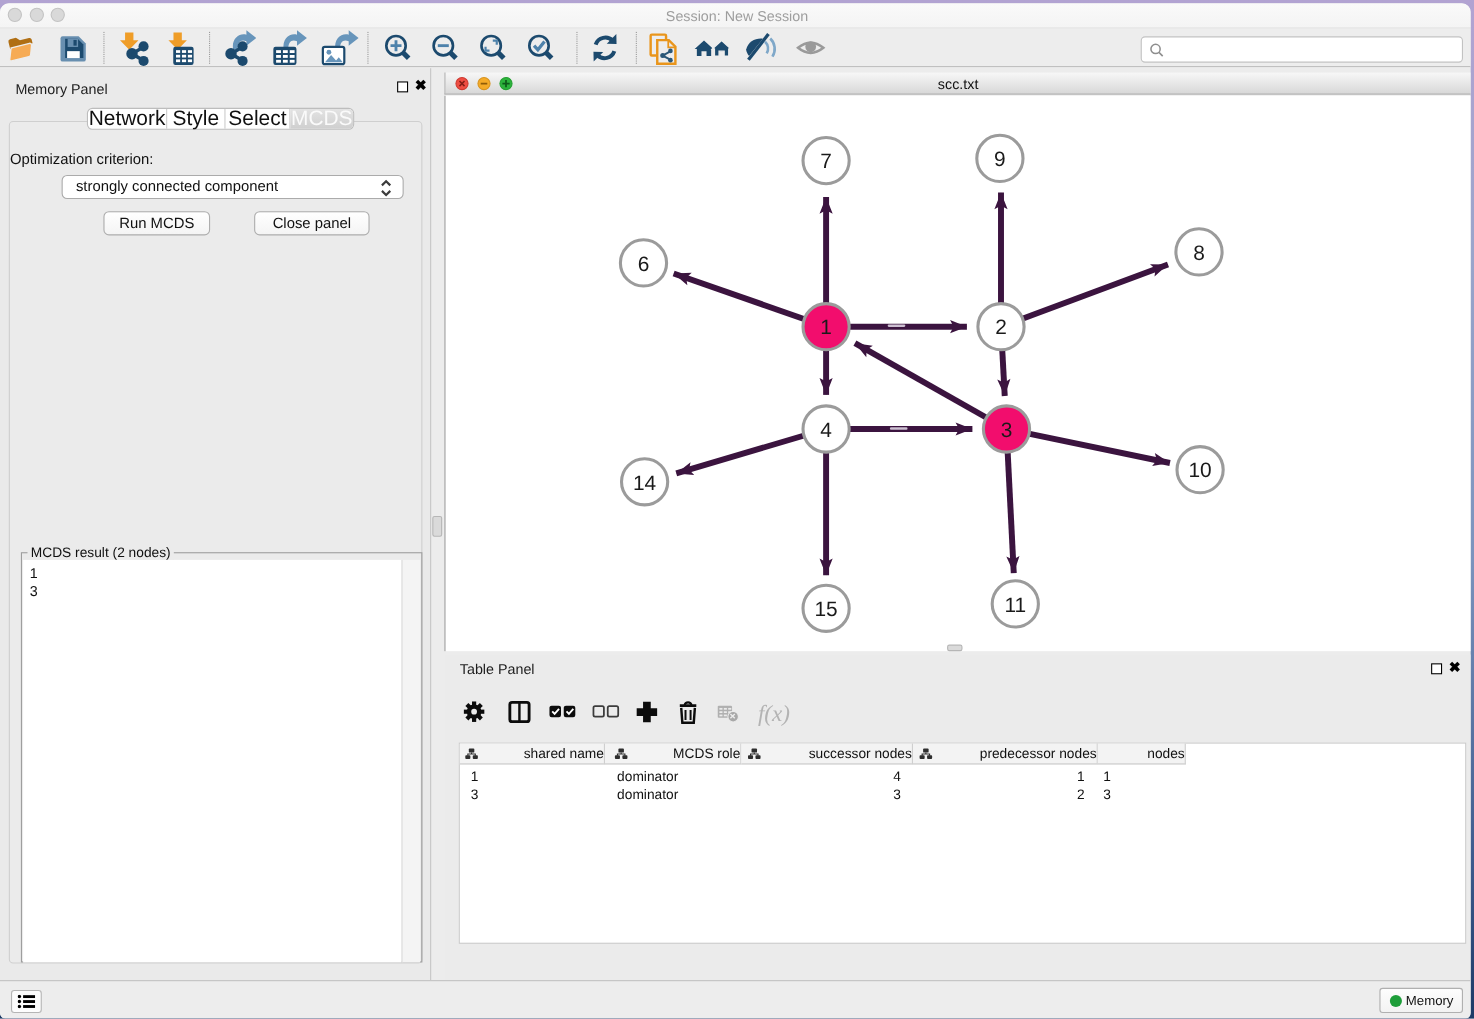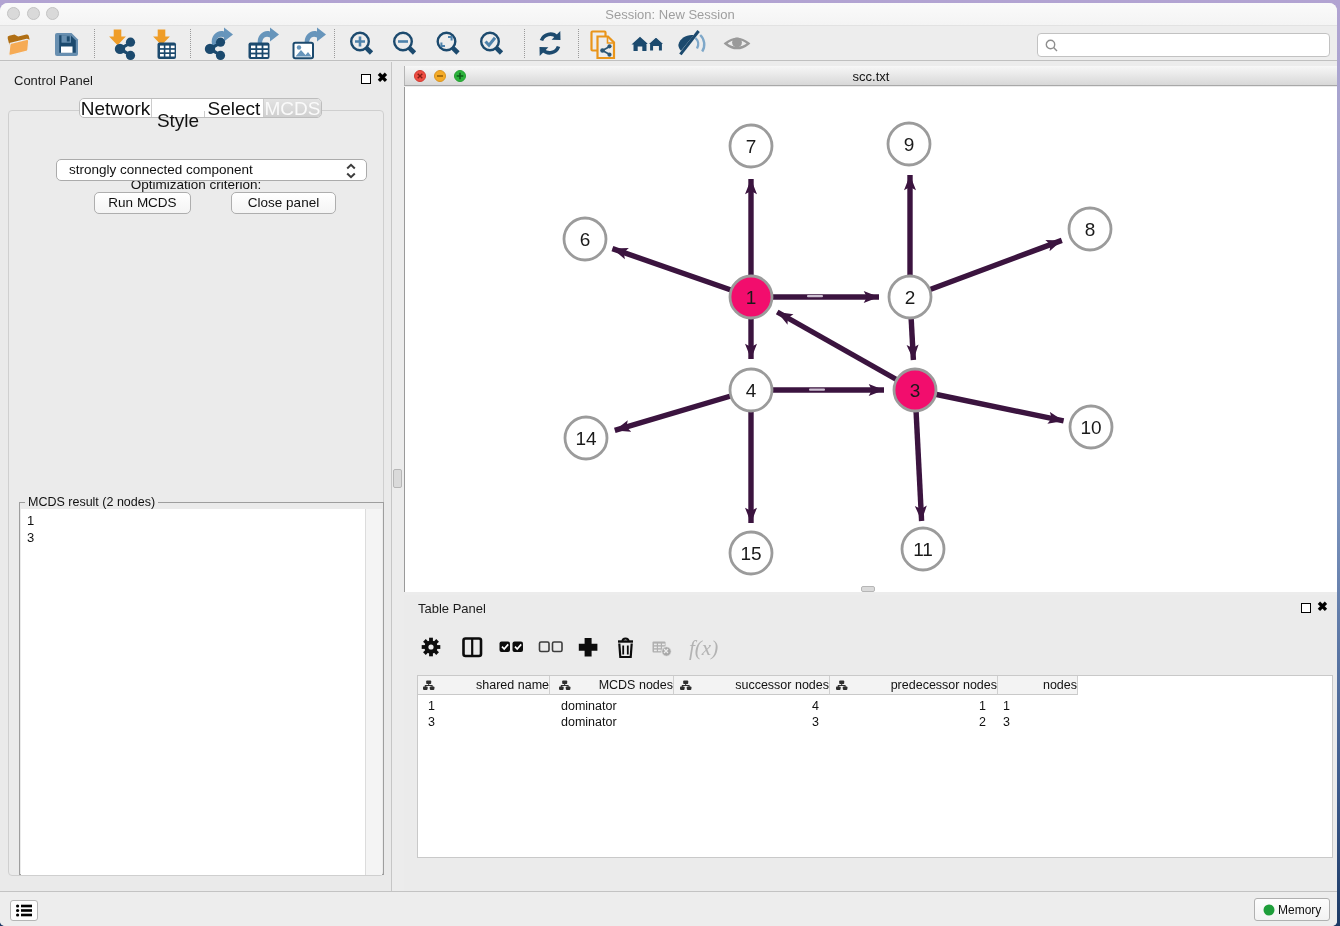"Control Panel" div { text: Control -> Memory }
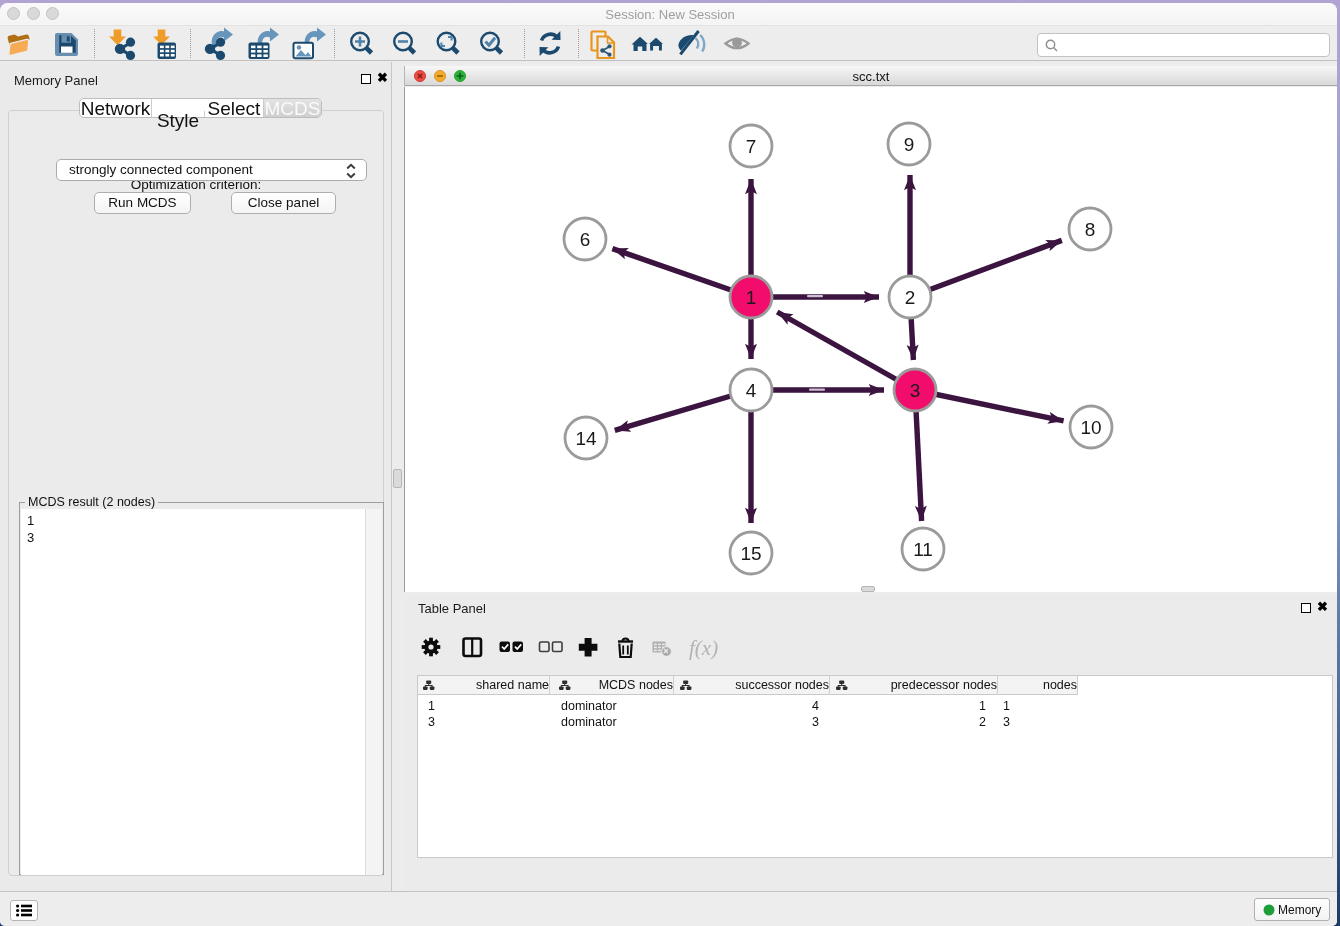"Style" div.seg { margin-top: 12px -> none }
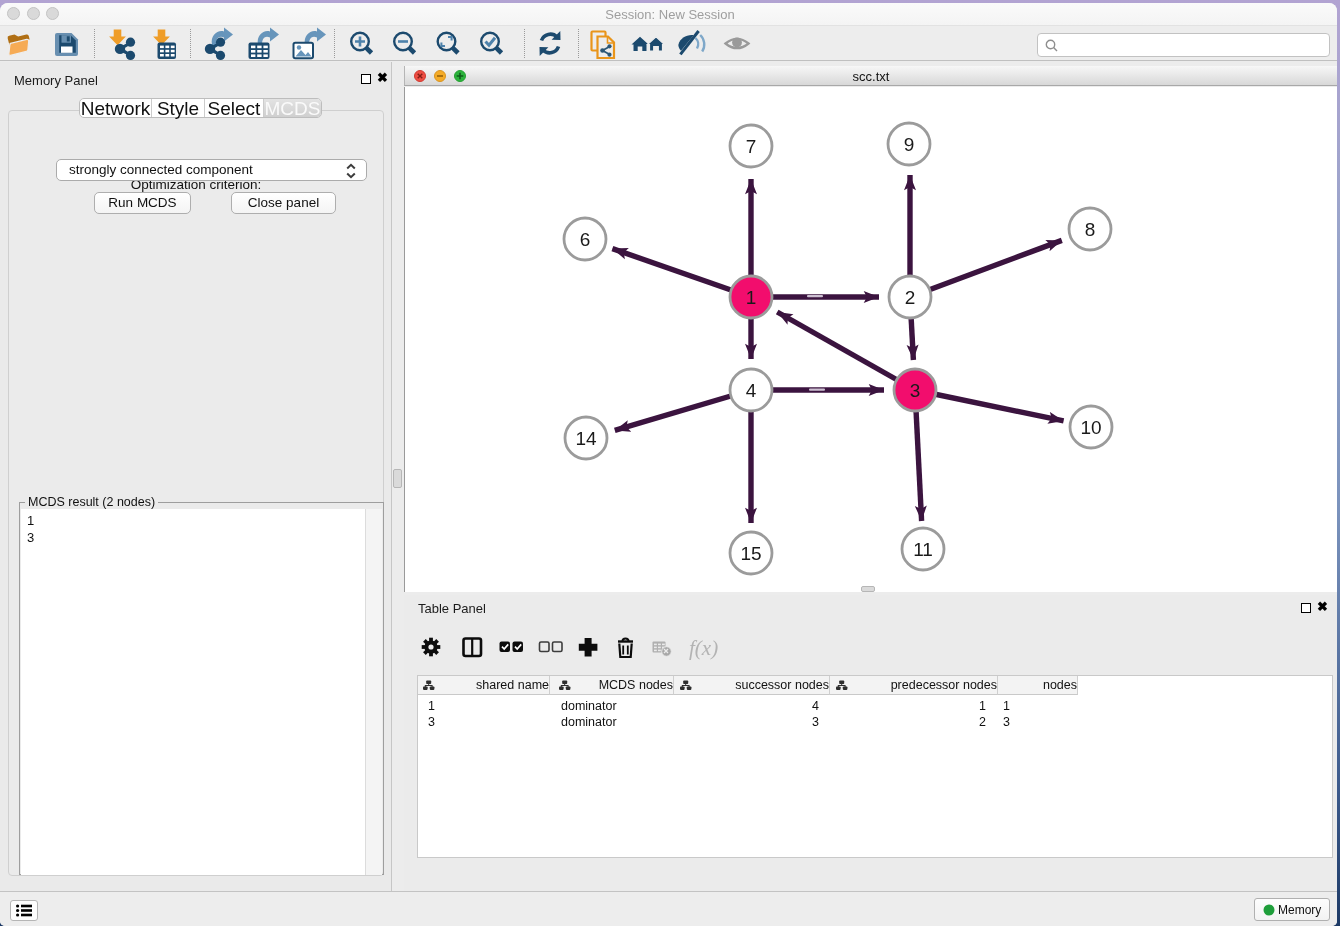"Optimization criterion:" #opt-label { margin-top: 40px -> none; text-align: center -> none }
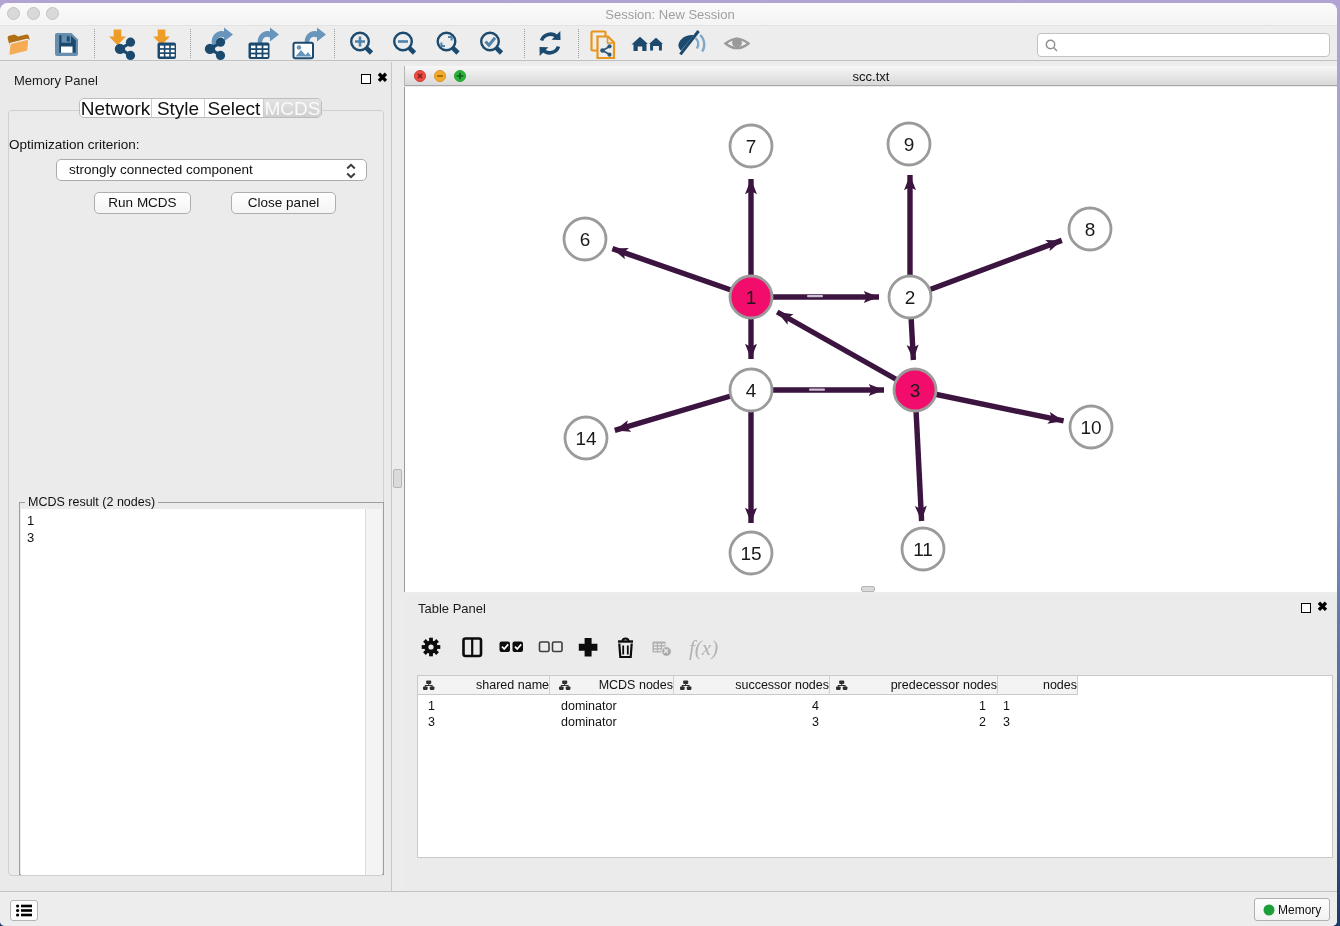"MCDS nodes" div.th { text: nodes -> role }
